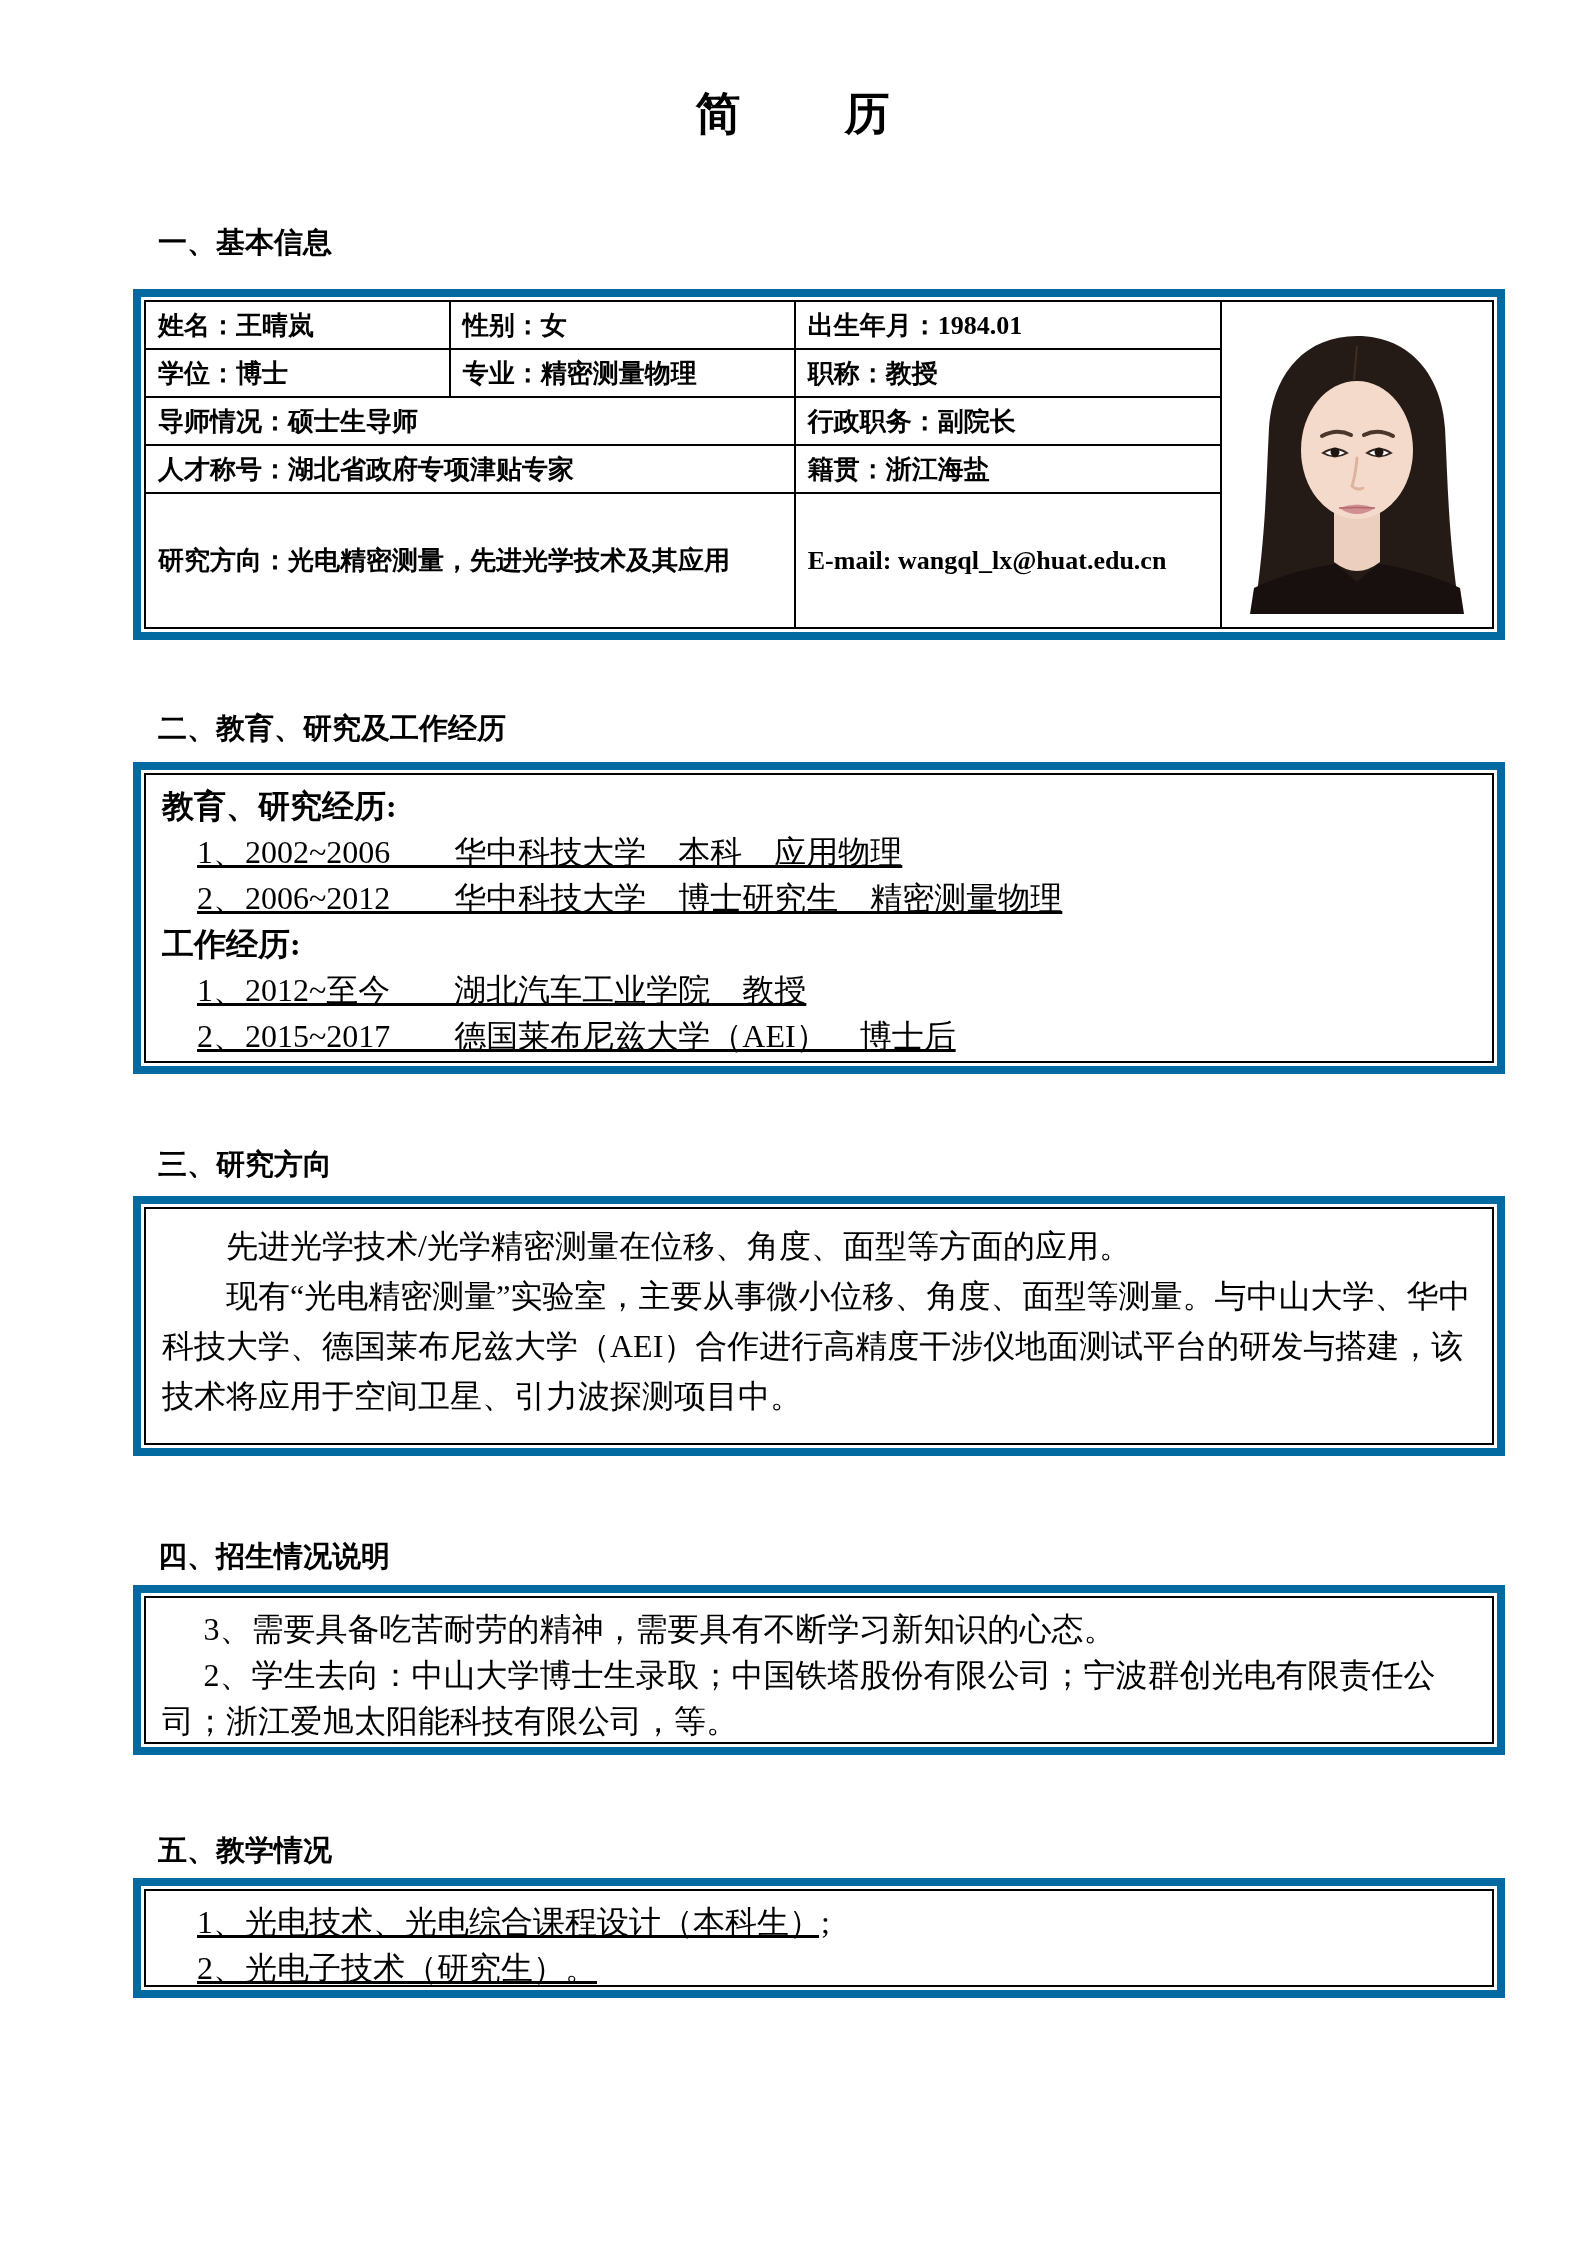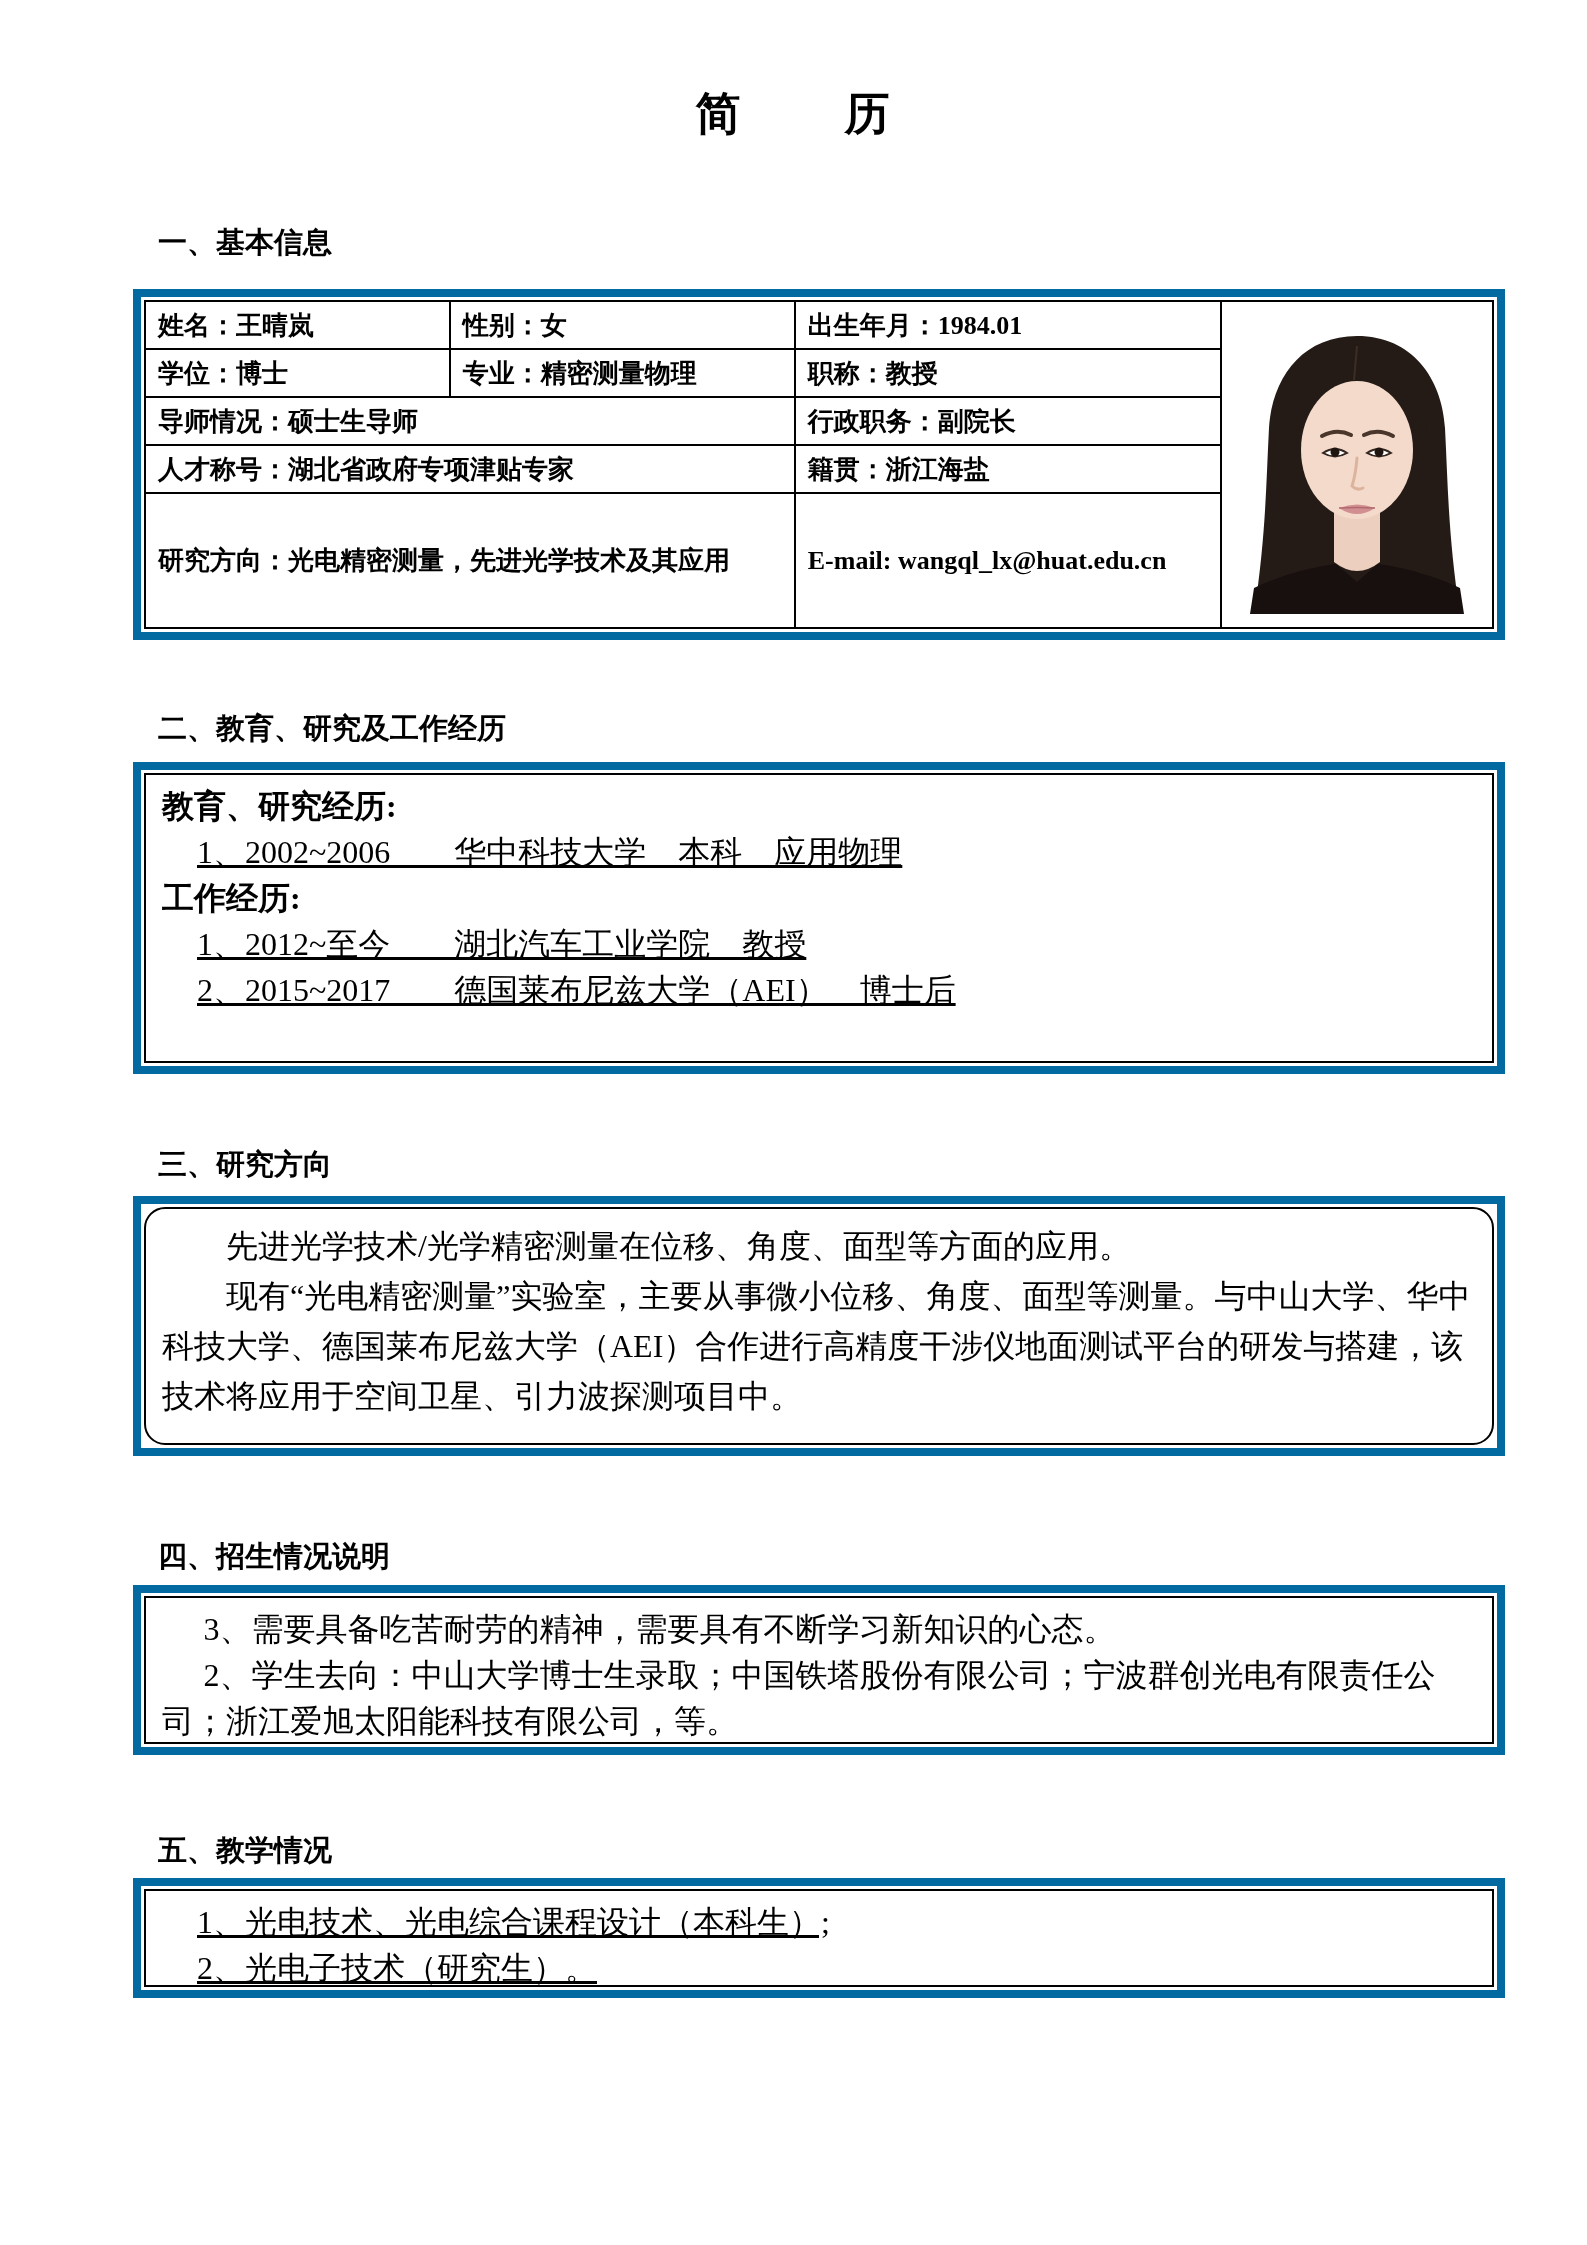"2、2006~2012 华中科技大学 博士研究生 精密测量物理" div.line { html: none -> <div>2、2006~2012 华中科技大学 博士研究生 精密测量物理</div> }
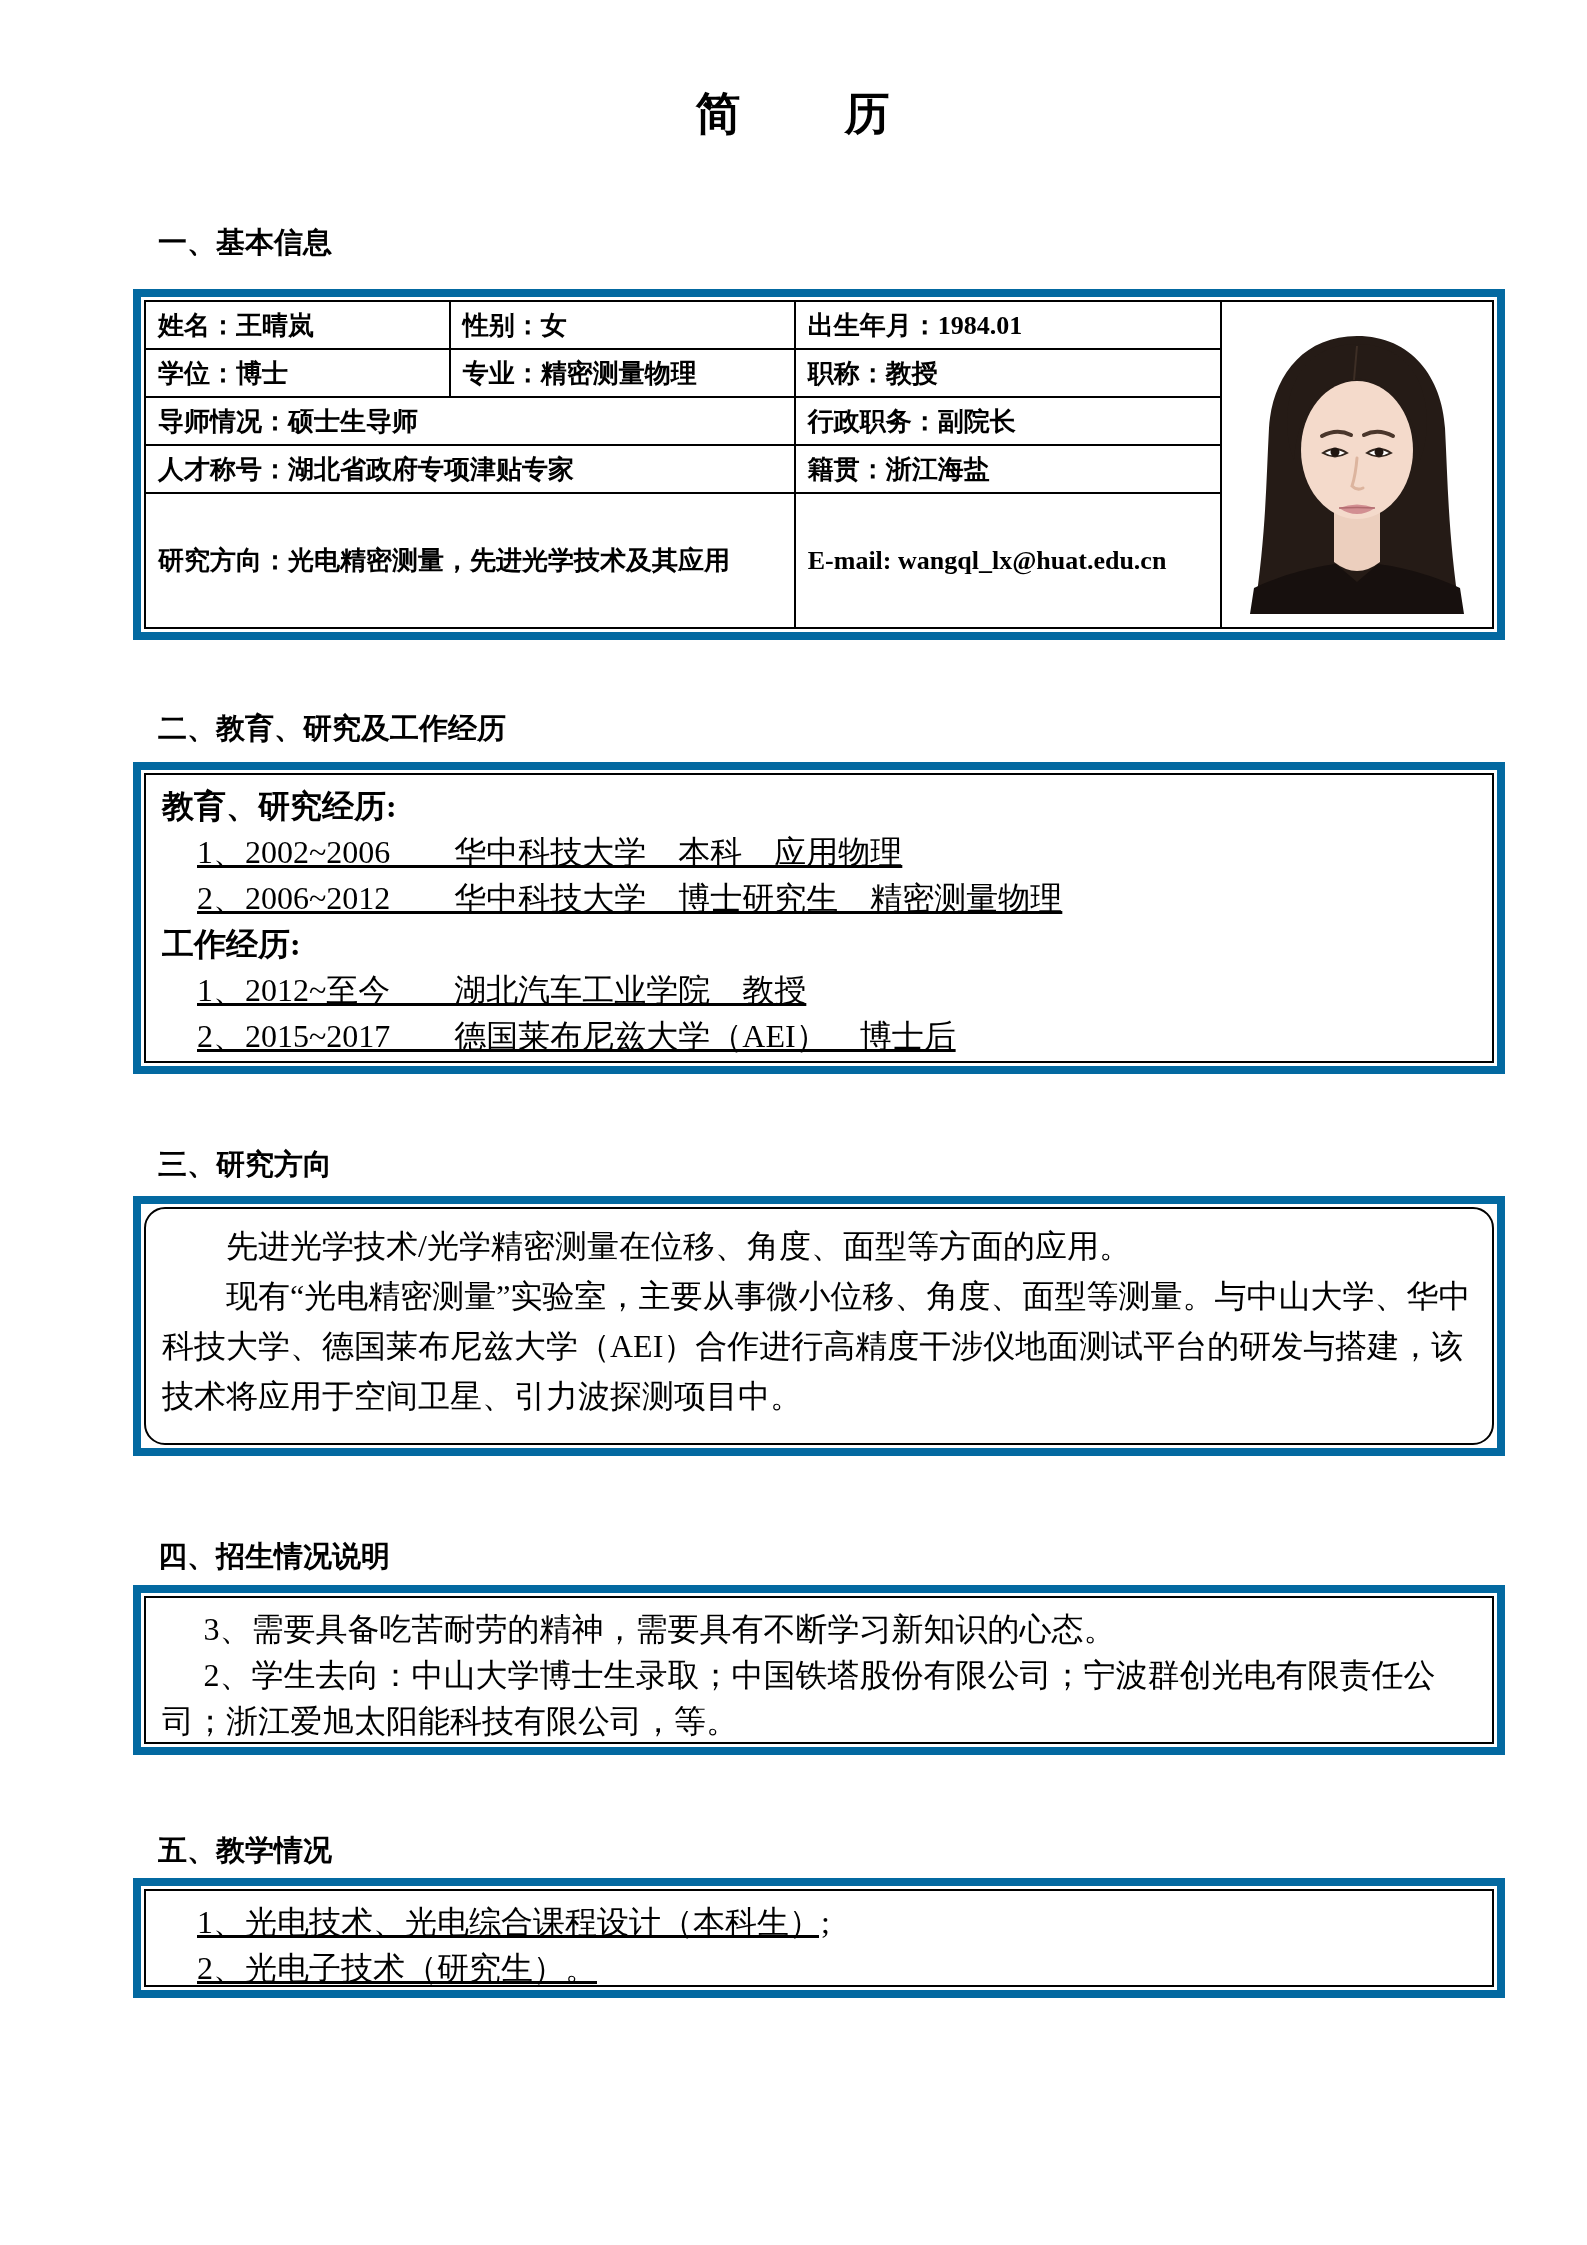"先进光学技术/光学精密测量在位移、角度、面型等方面的应用。" #research-box .inner { border-radius: 21px -> none }
